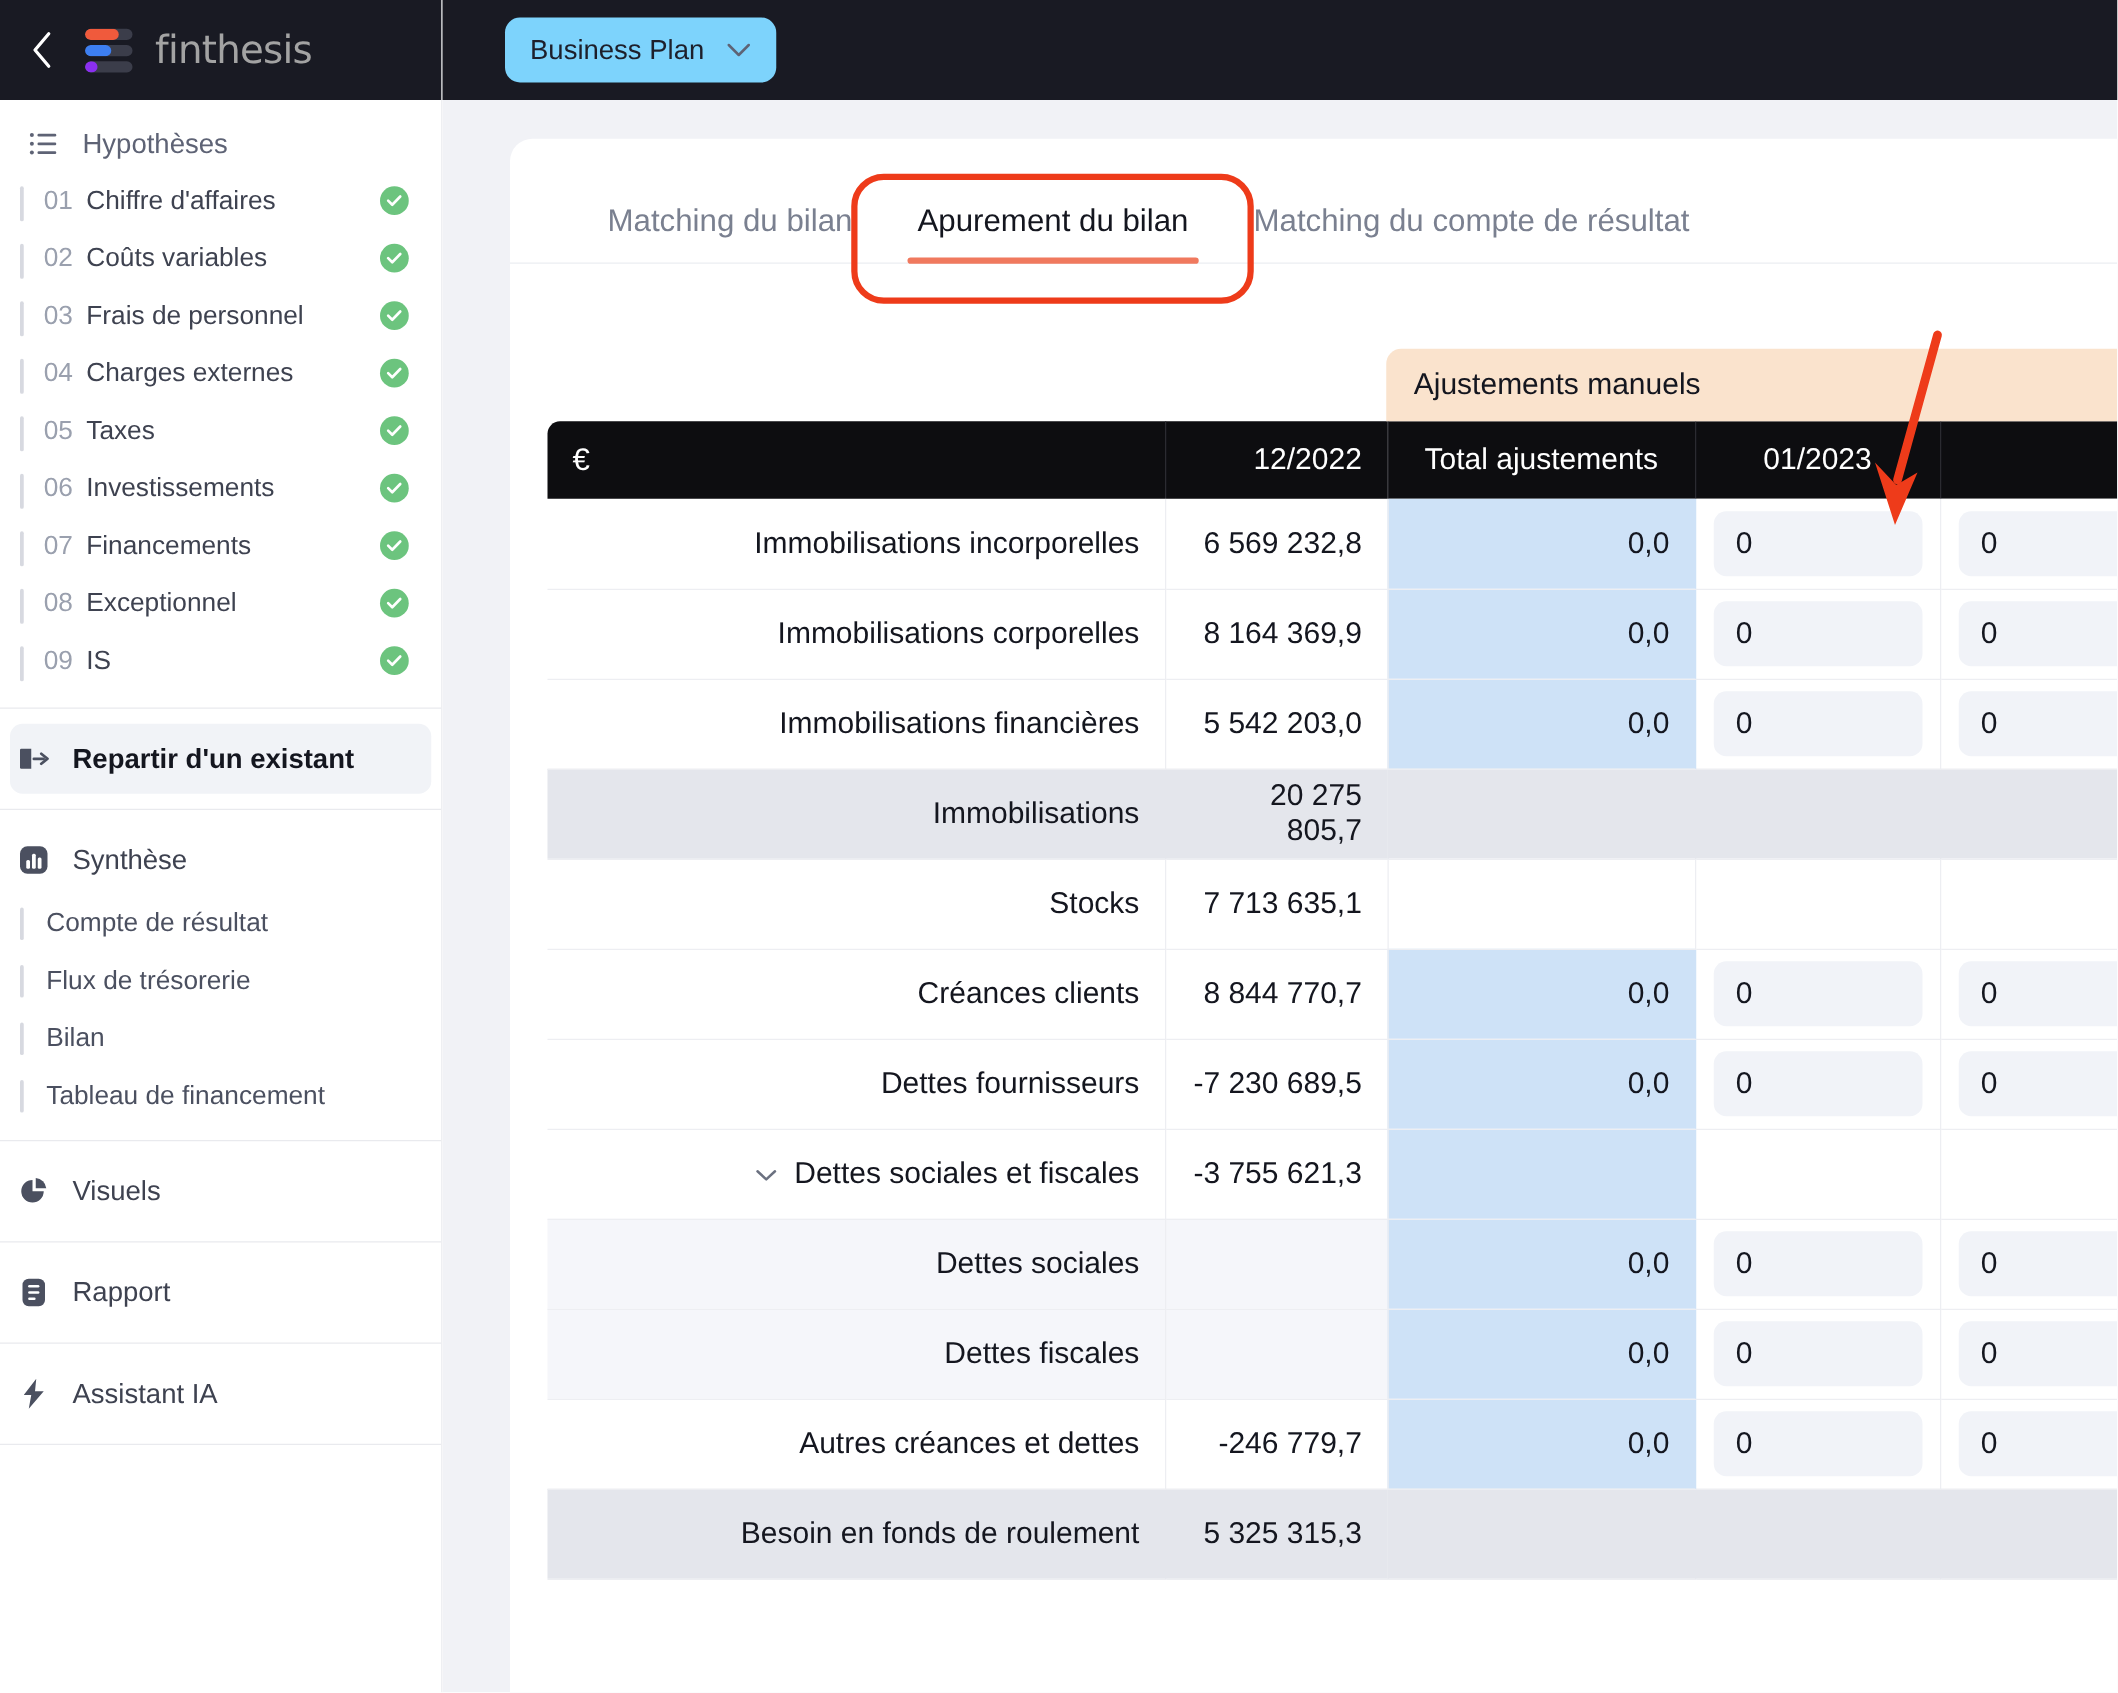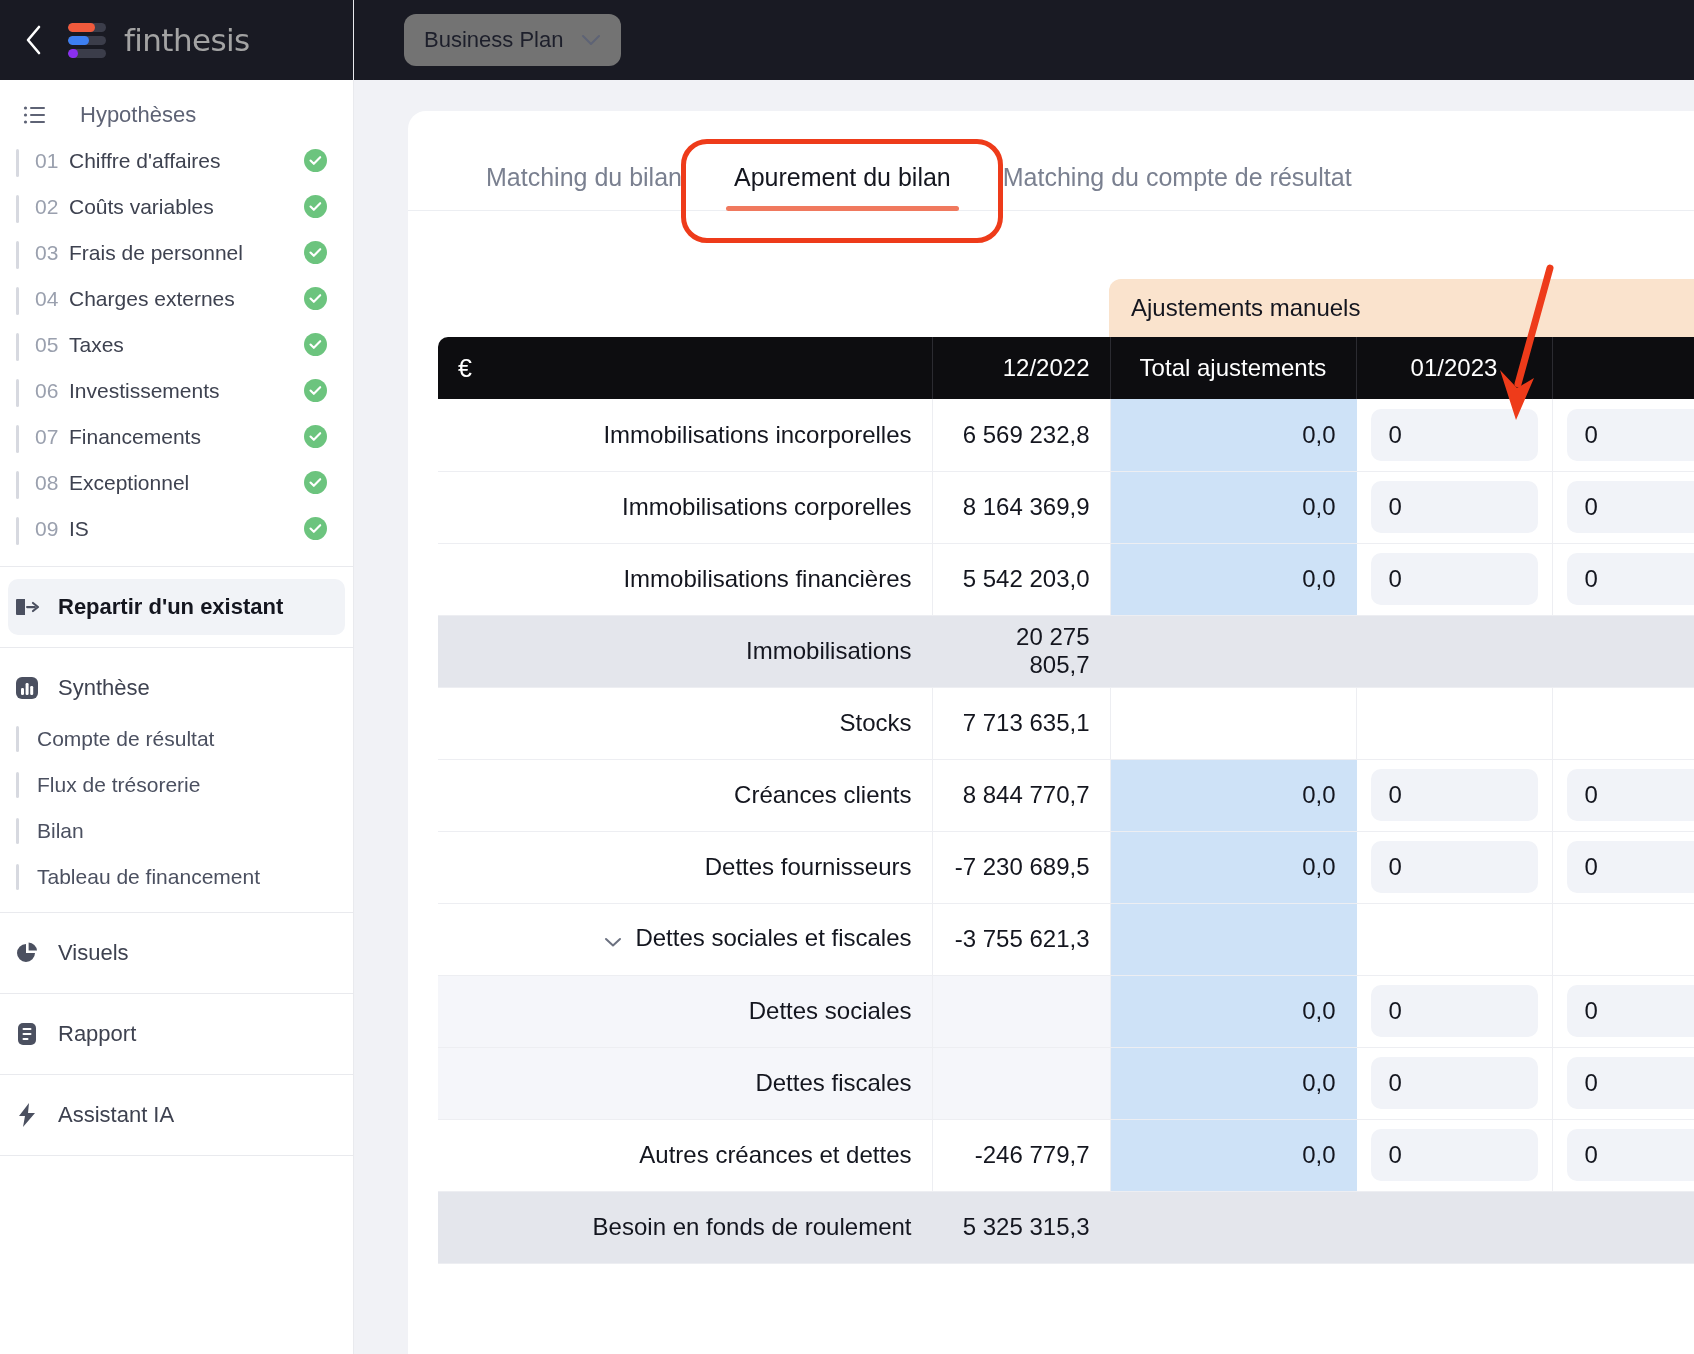"Business Plan" .plan-select { background: #737373 -> #7dd3fc }
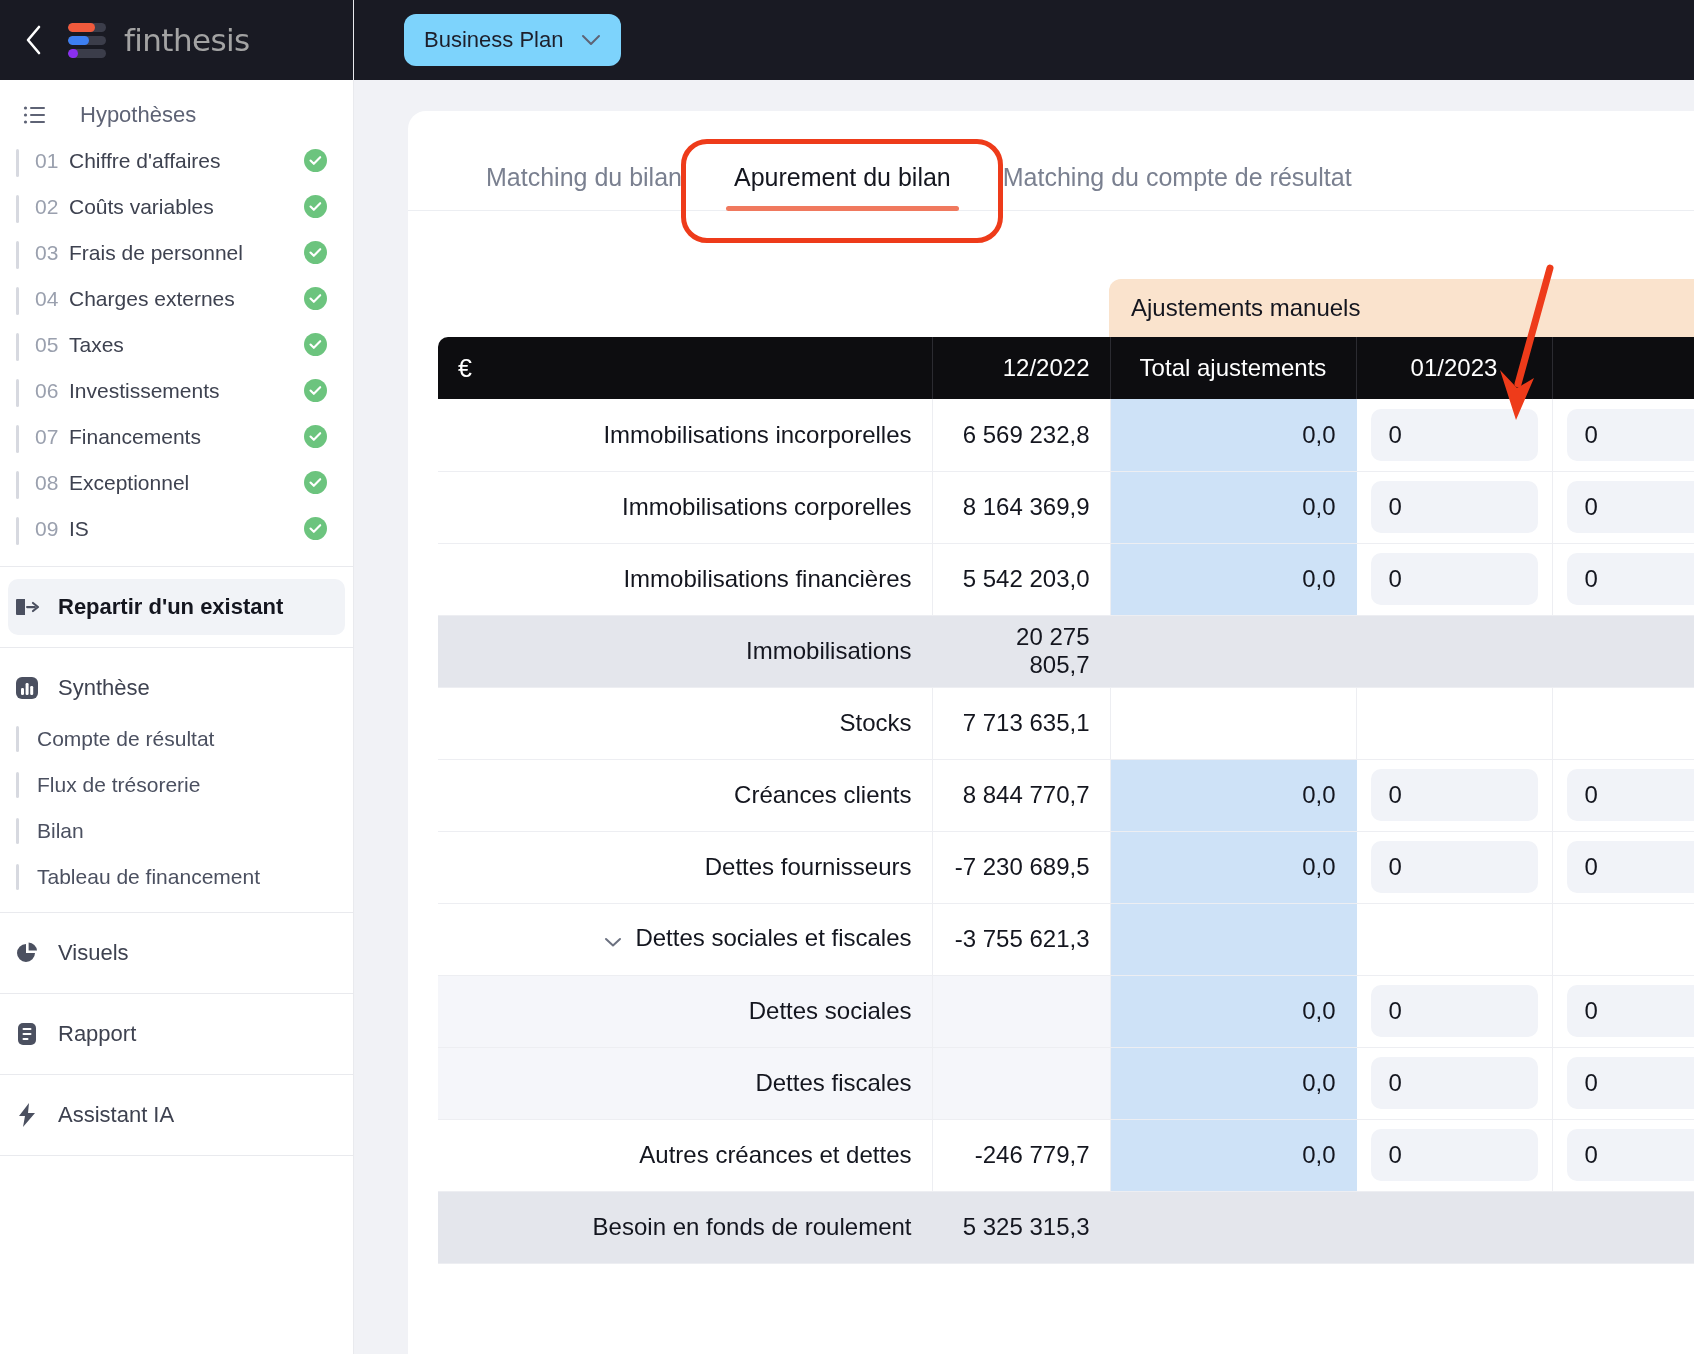"Hypothèses" .sb-group-title { gap: 32px -> 18px }
